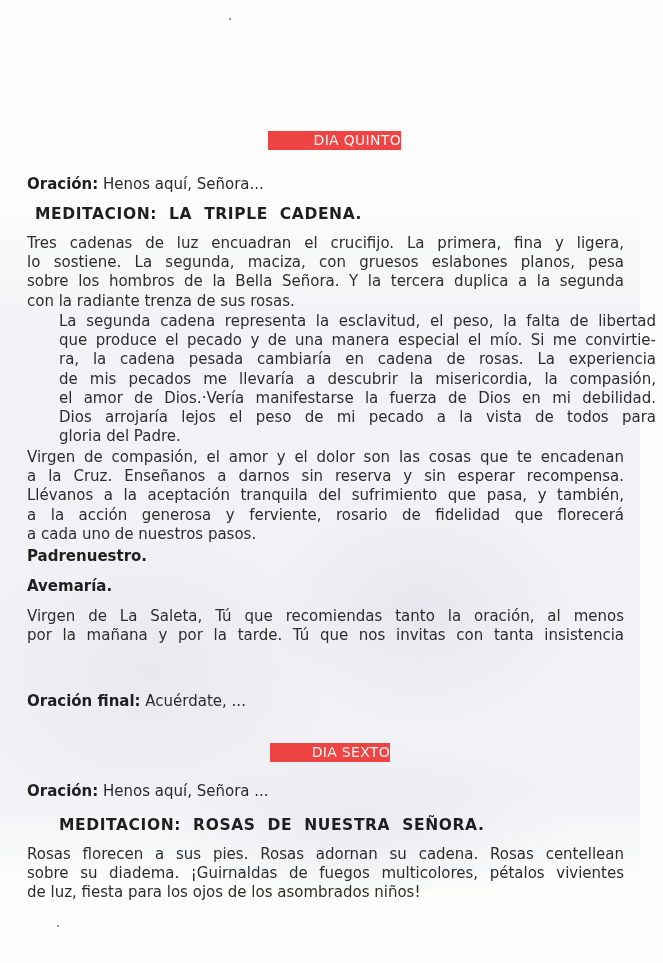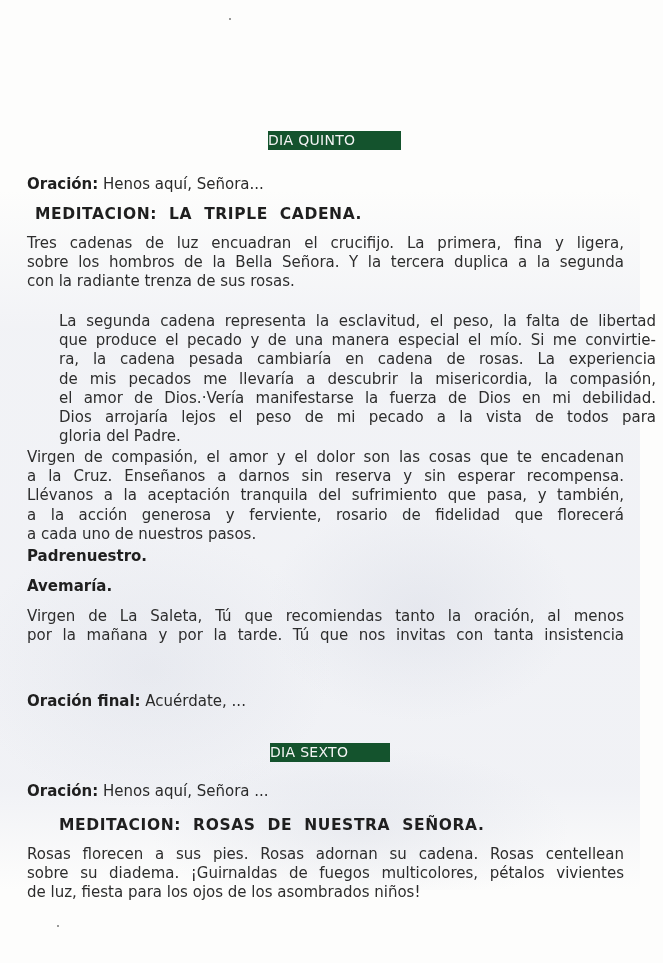"DIA QUINTO" .day-header { background: #14532d -> #ef4444; text-align: left -> right }
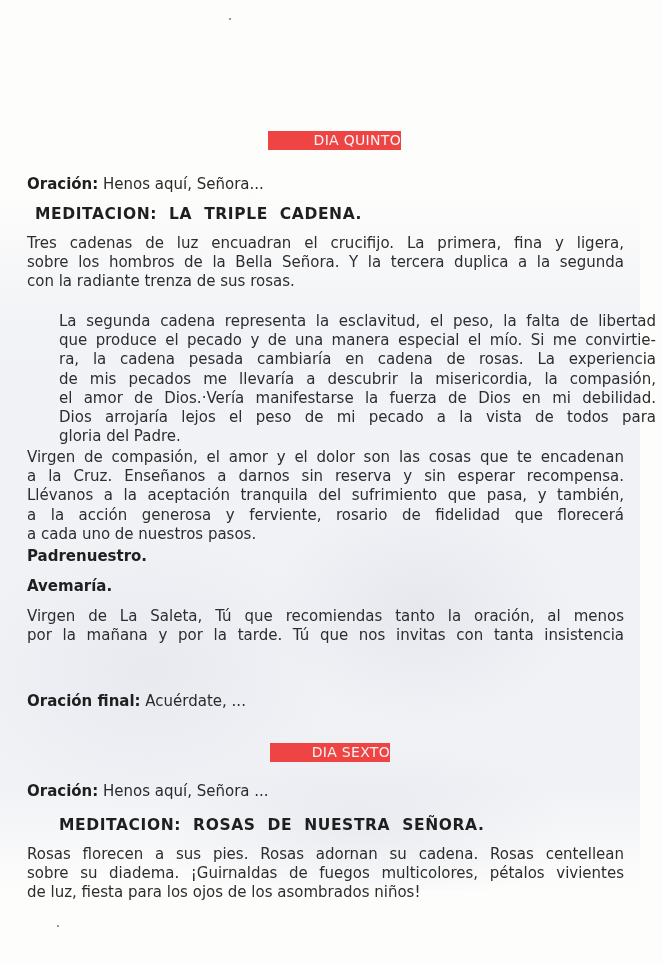"lo sostiene. La segunda, maciza," span.ln { html: none -> <span>lo sostiene. La segunda, maciza, con gruesos eslabones planos, pesa</span> }
